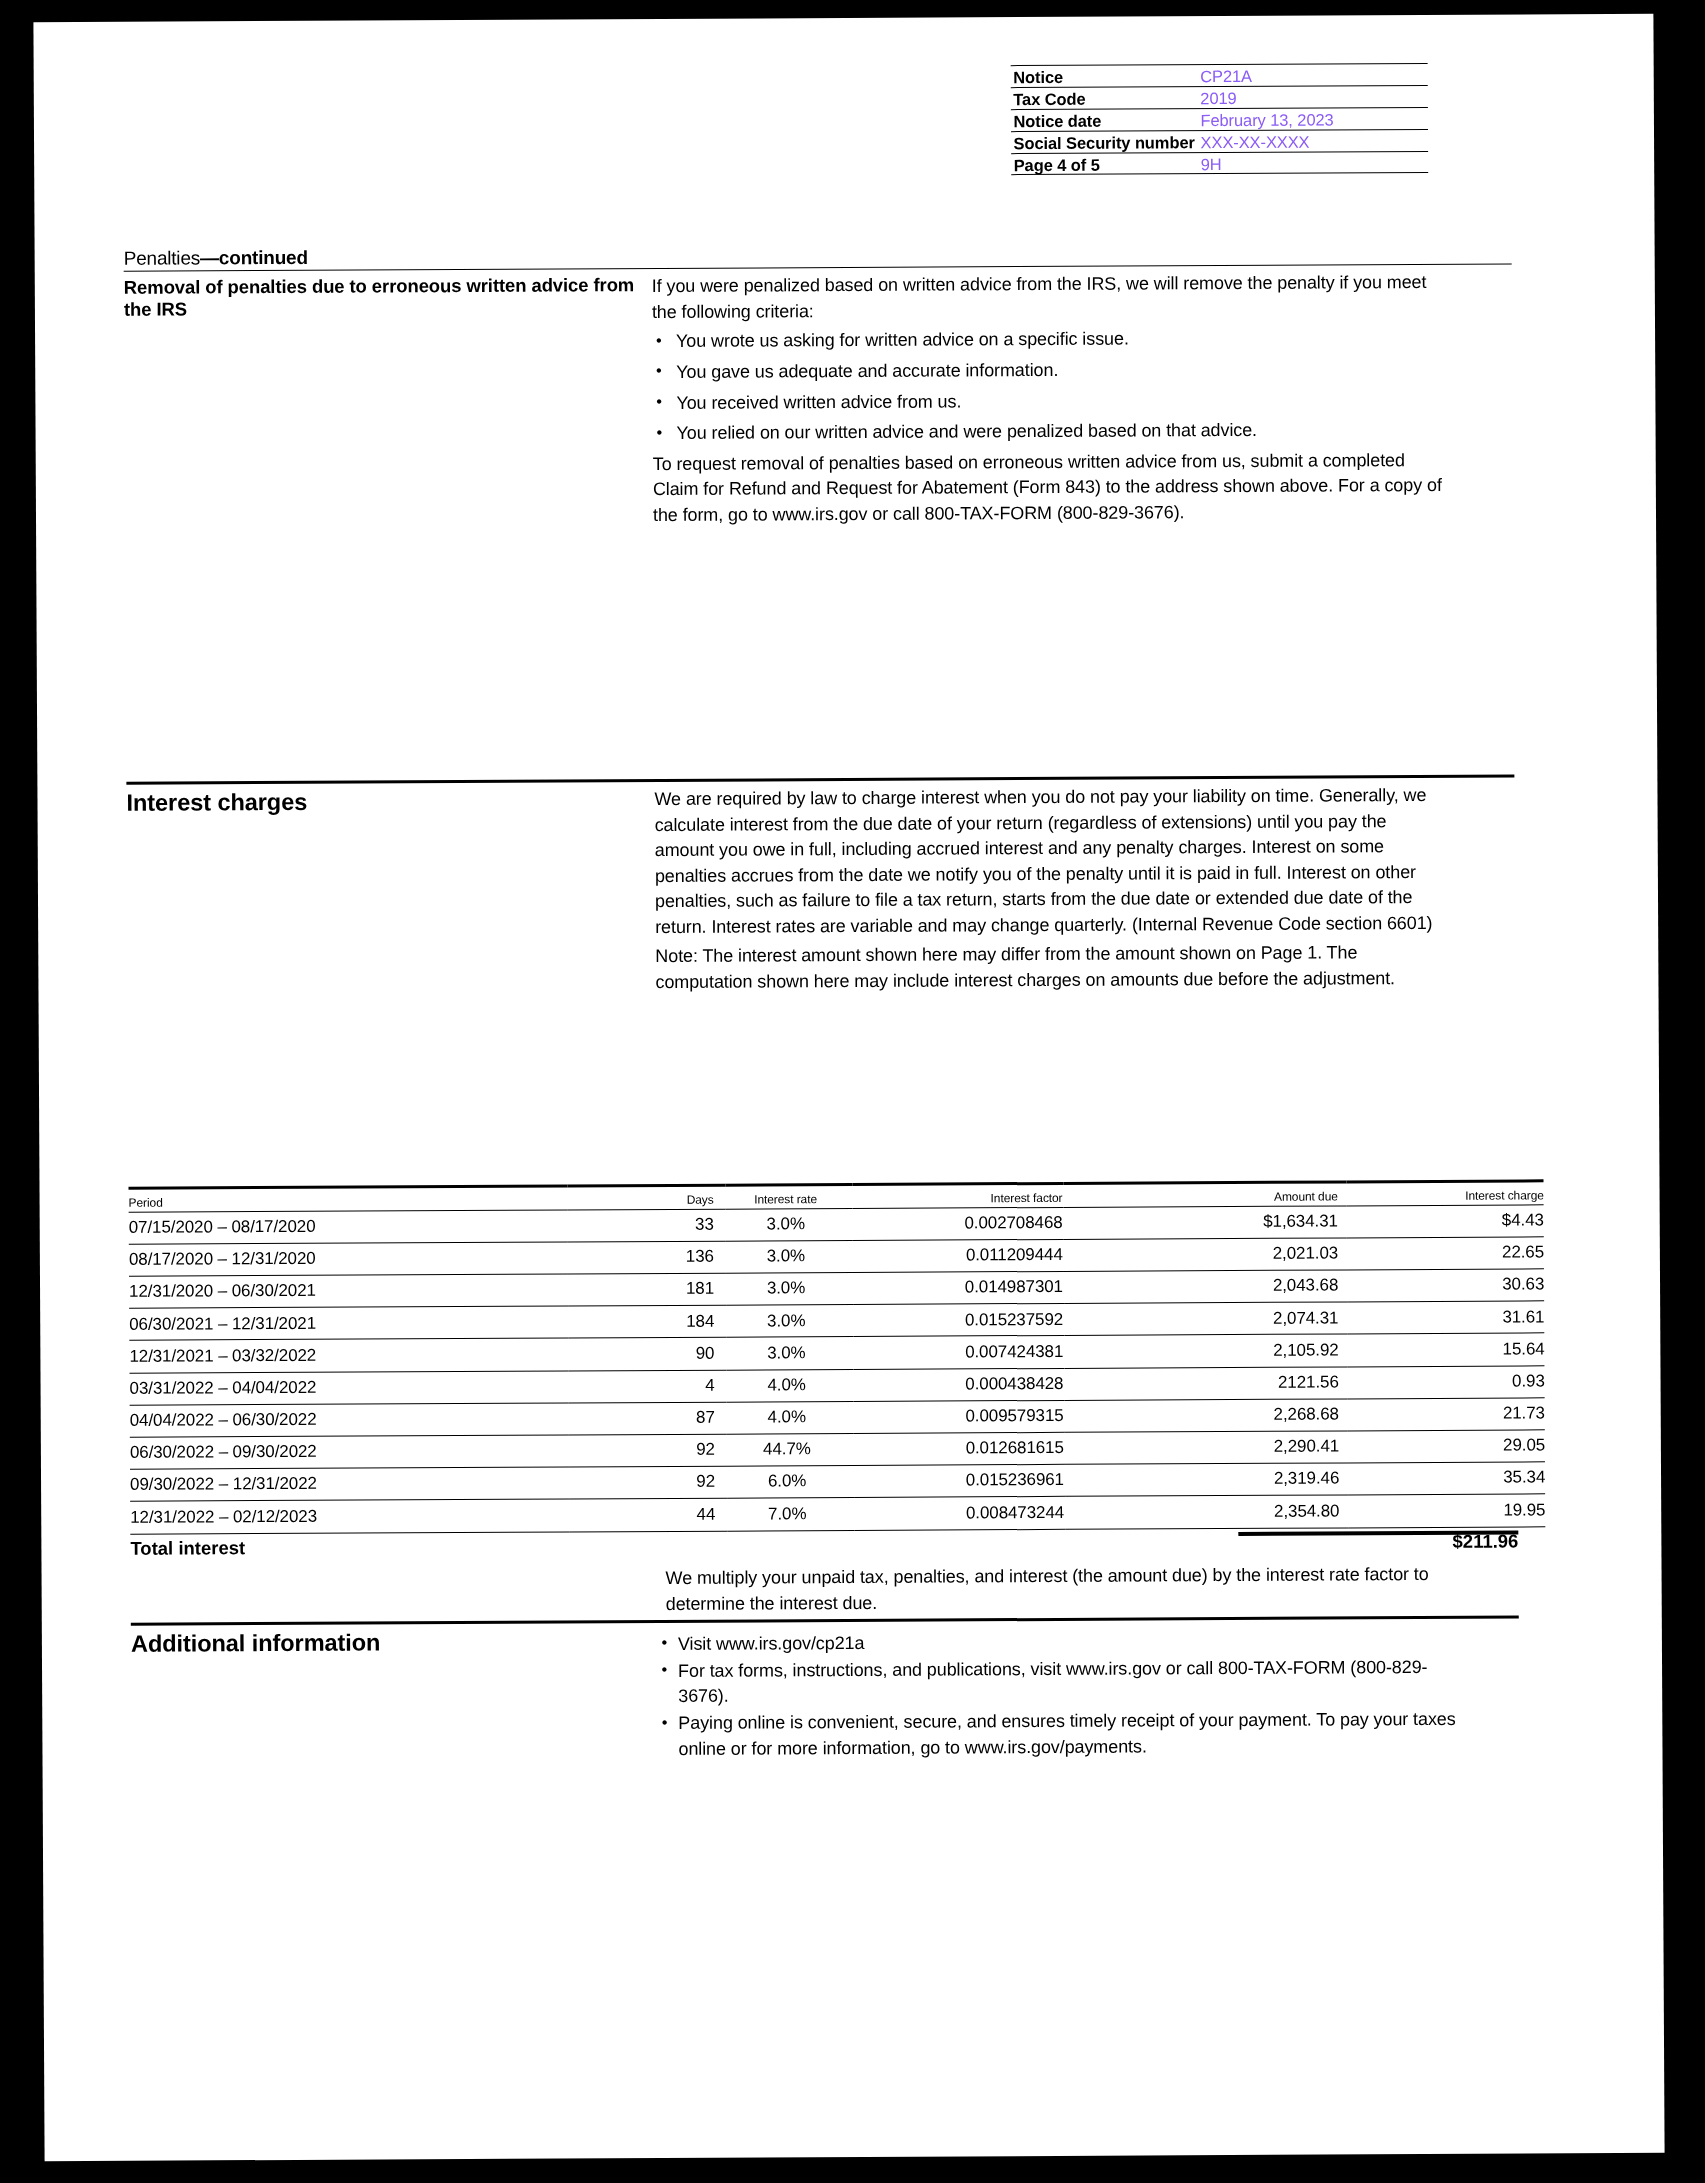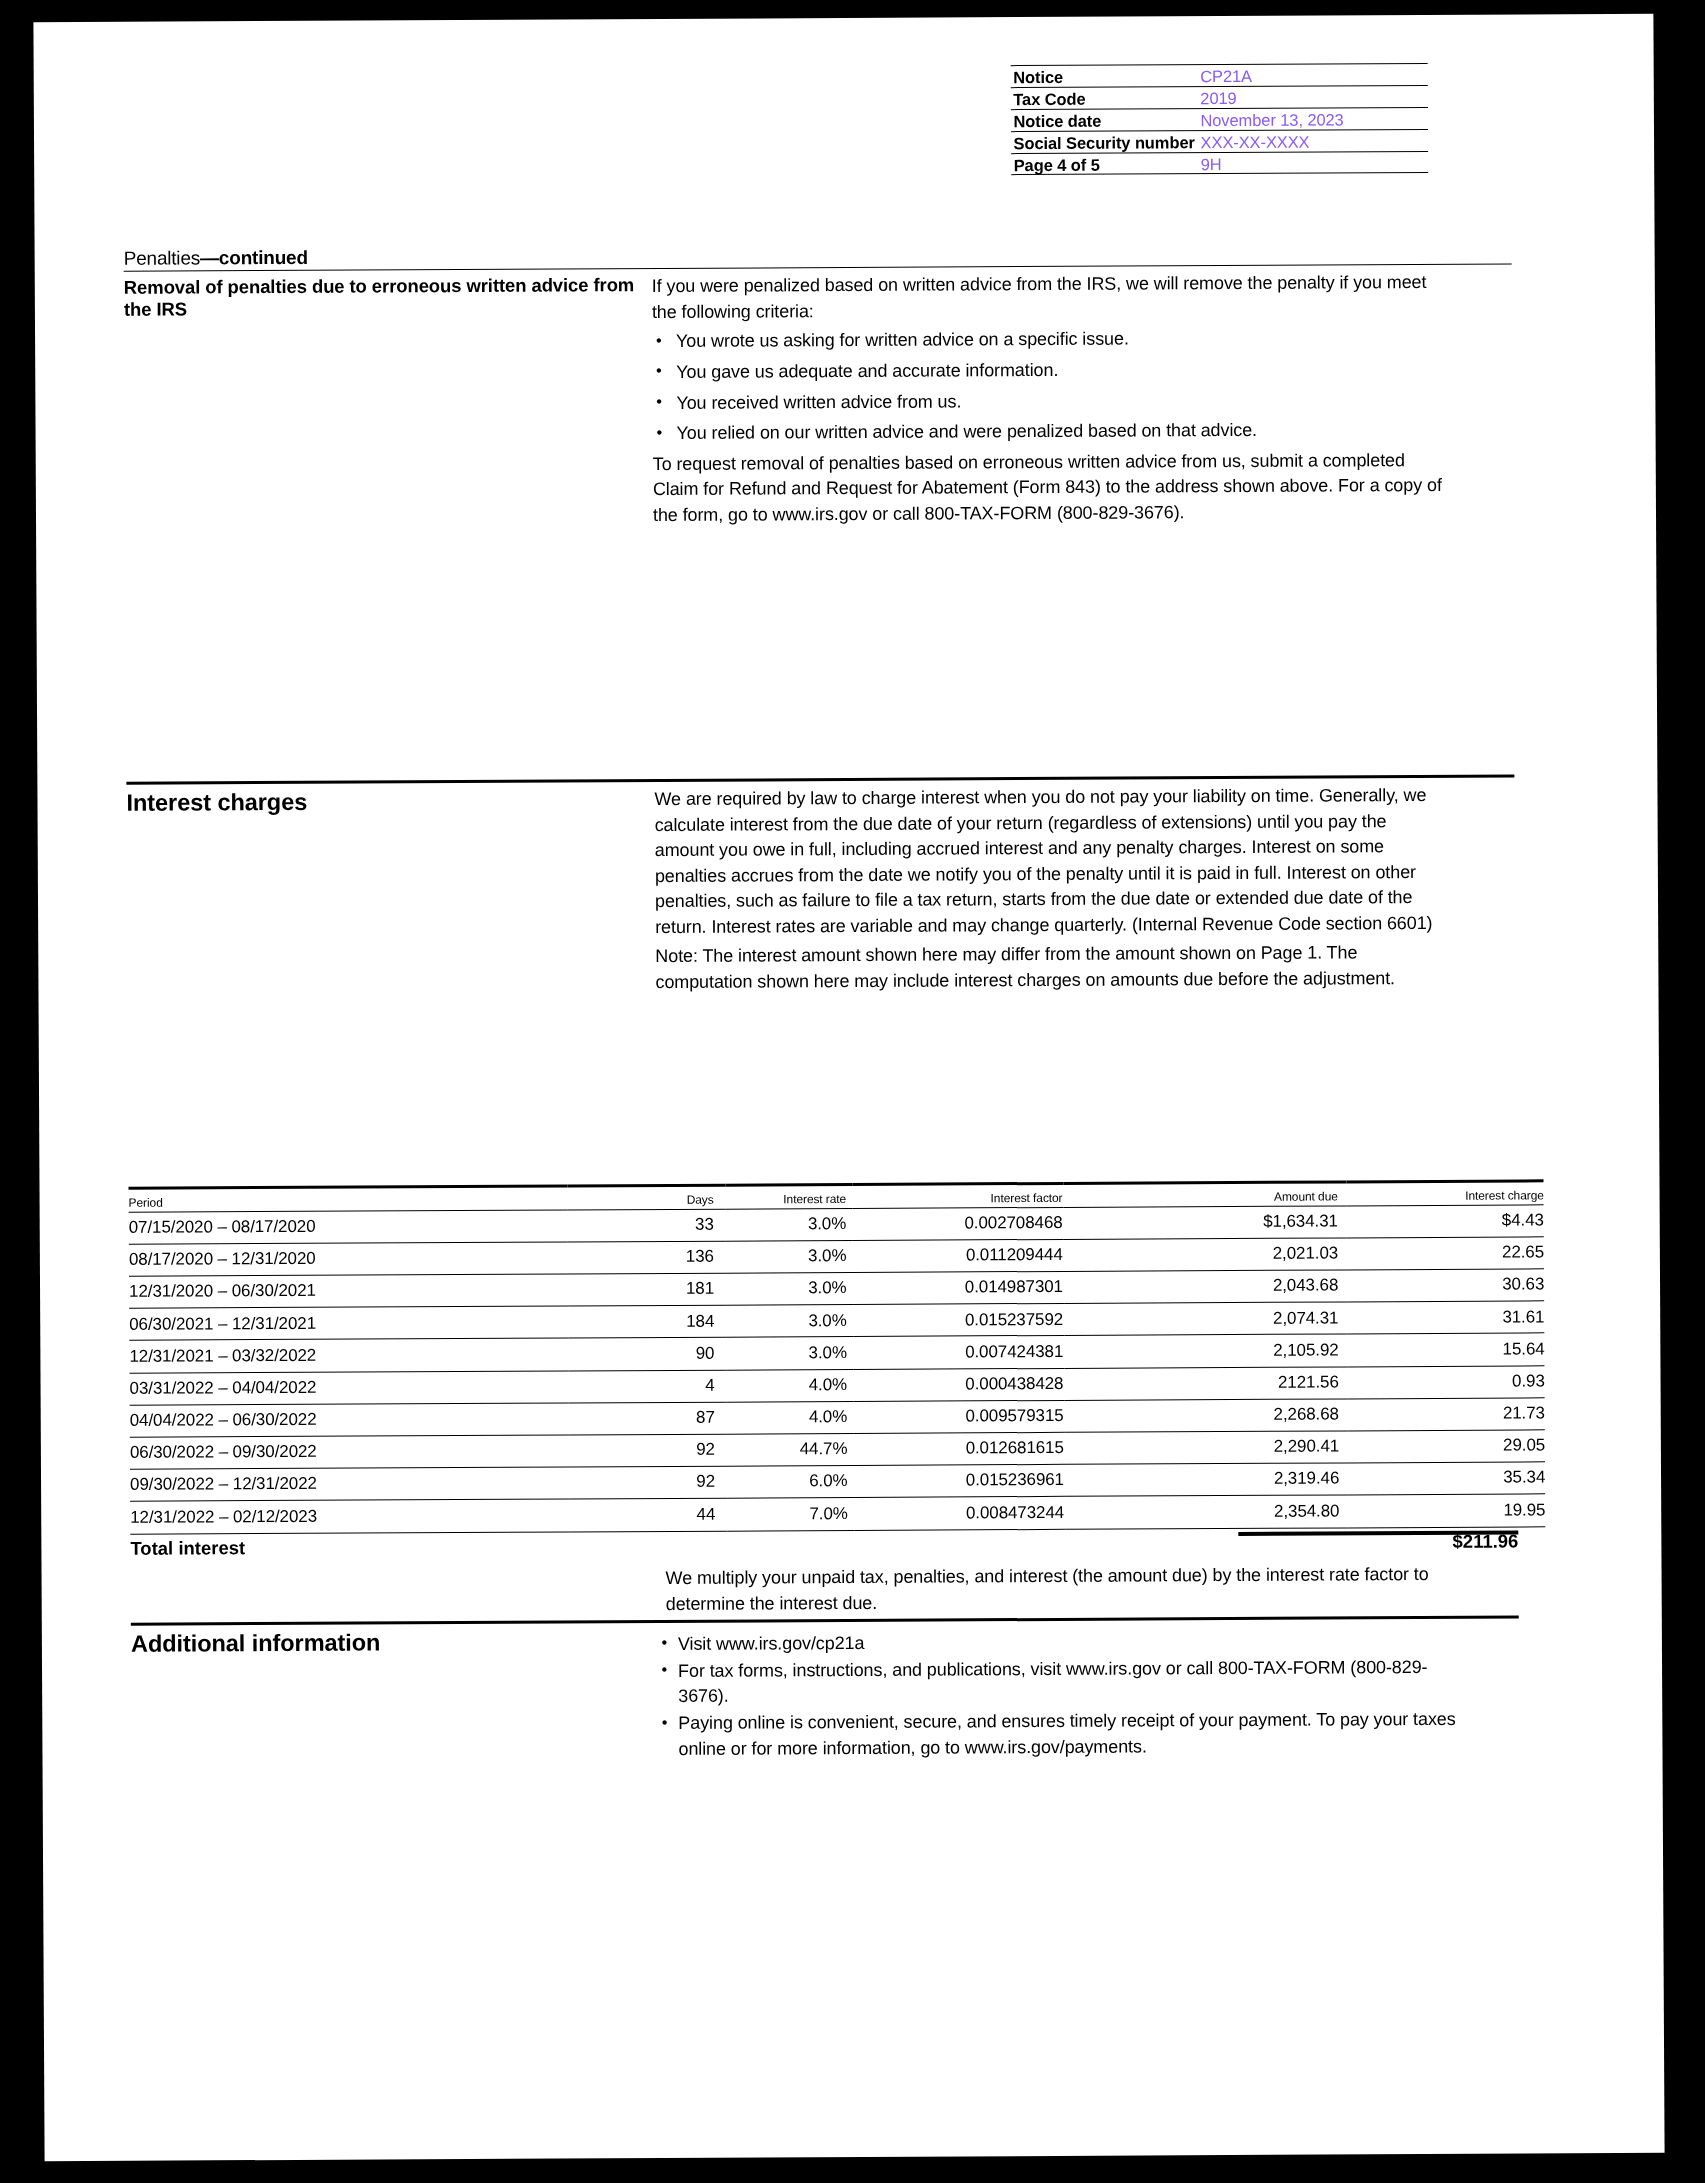"November 13, 2023" div.notice-value { text: November -> February }
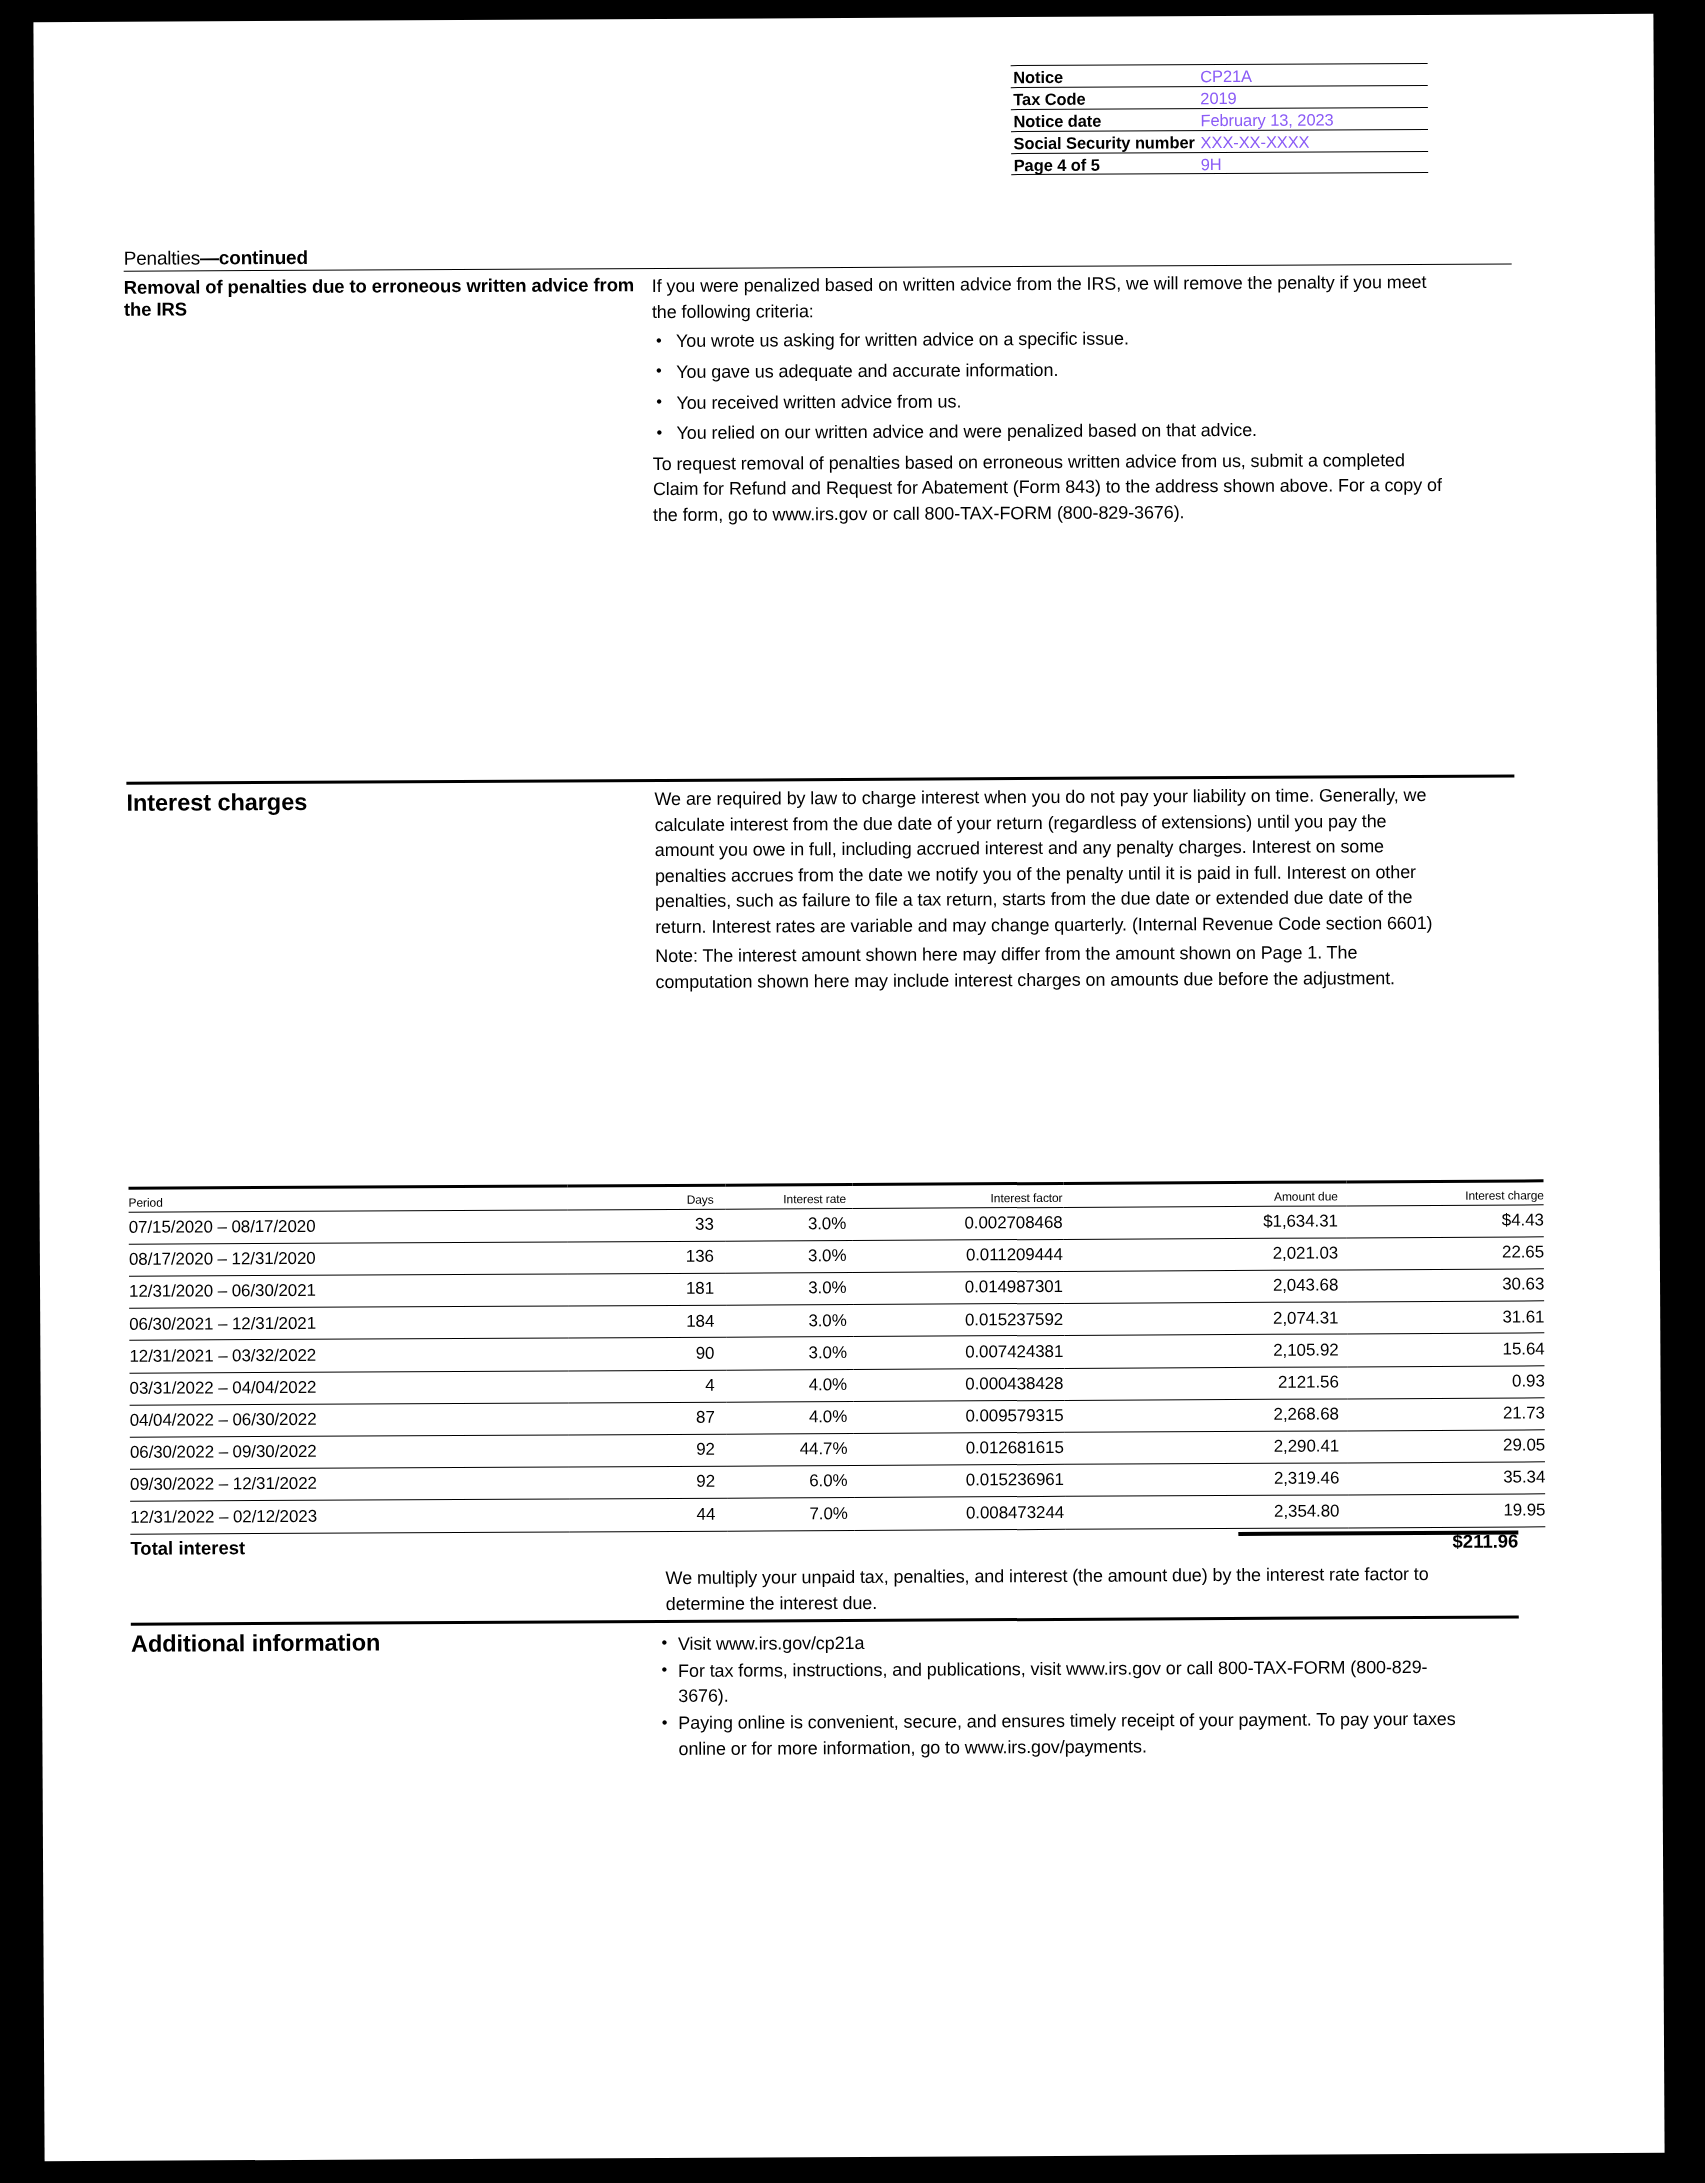"Interest rate" .c-rate { text-align: right -> center }
